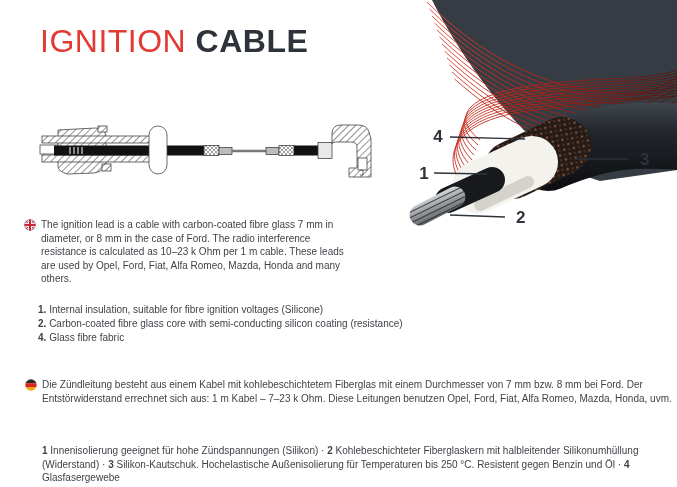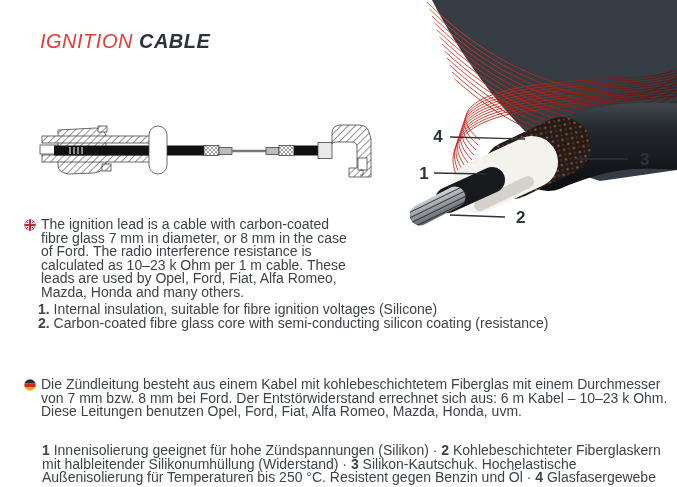"IGNITION CABLE" .title { font-size: 20px -> 32px; font-style: italic -> none }
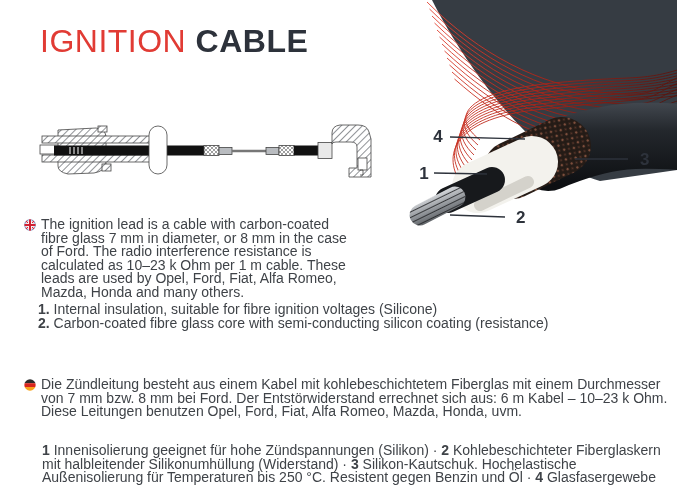"The ignition lead is a" .tblock { font-size: 14px -> 10px; justify-content: none -> flex-end }
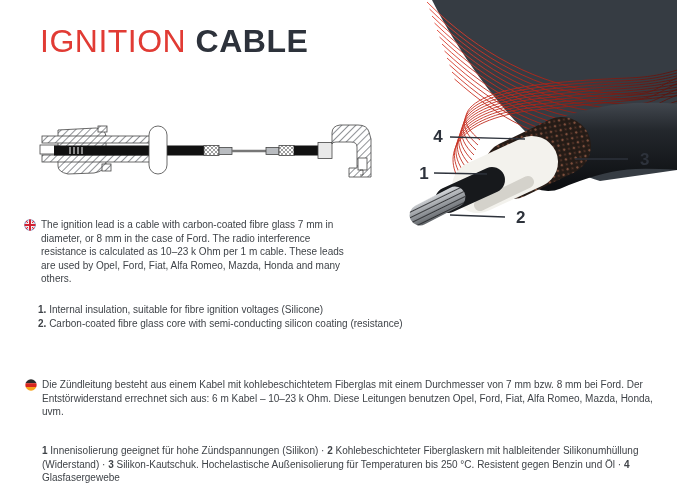"4. Glass fibre fabric" div.li { html: none -> <div> <b>4.</b> <span>Glass fibre fabric</span> </div> }
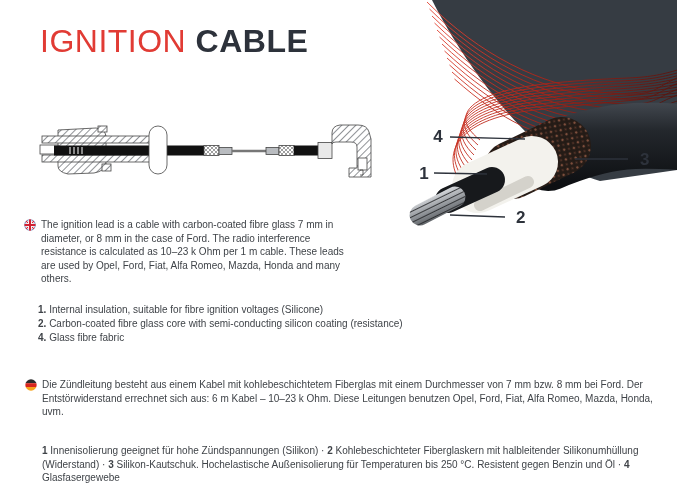"Die Zündleitung besteht aus einem" p { text: 6 m Kabel – 10 -> 1 m Kabel – 7 }
